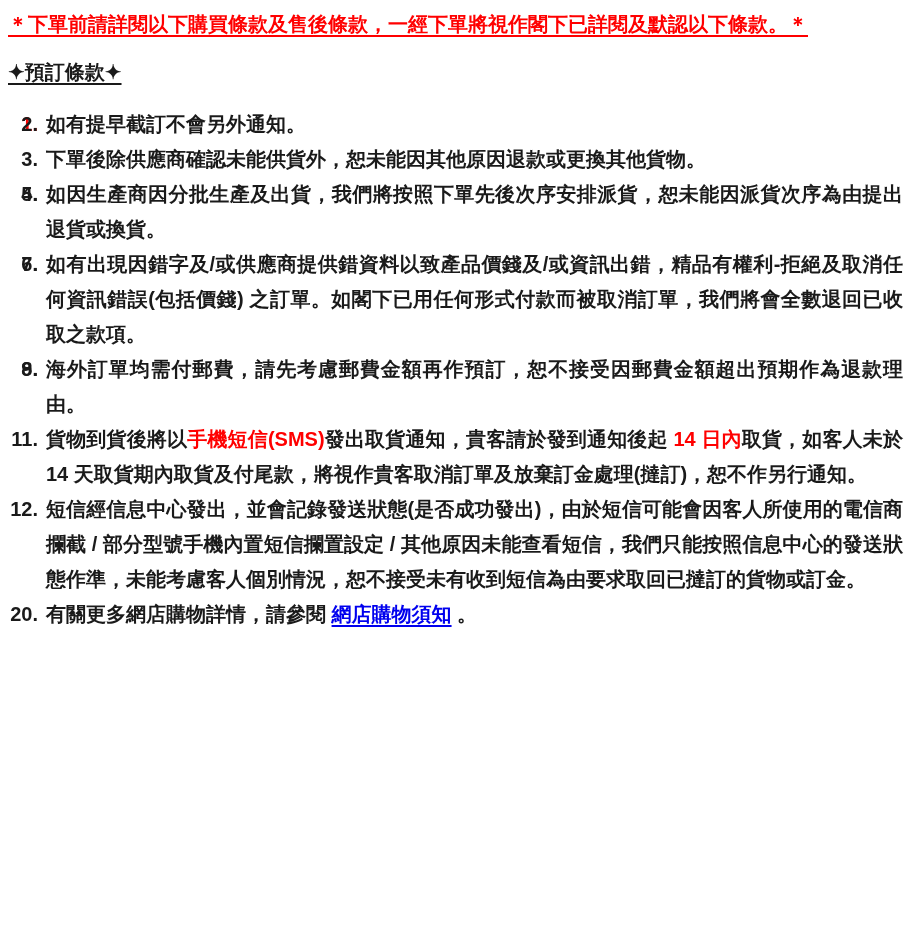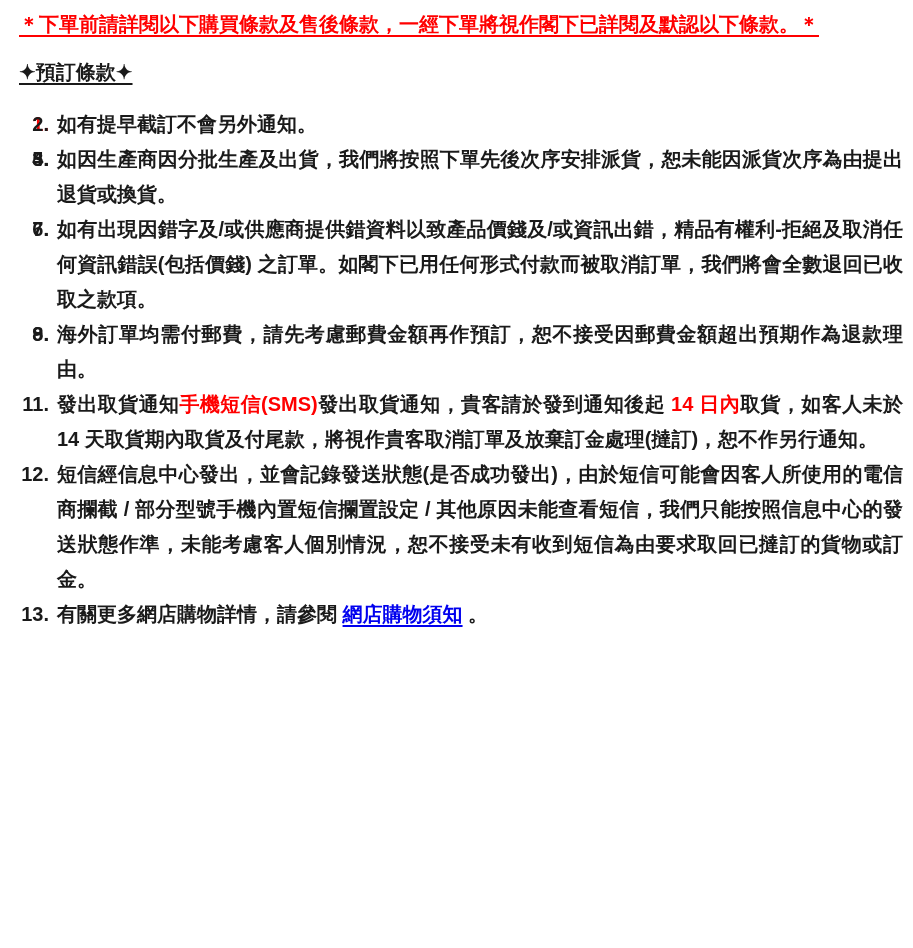"＊下單前請詳閱以下購買條款及售後條款，一經下單將視作閣下已詳閱及默認以下條款。＊" .page { padding: 11px 10px 0 19px -> 11px 10px 0 8px }
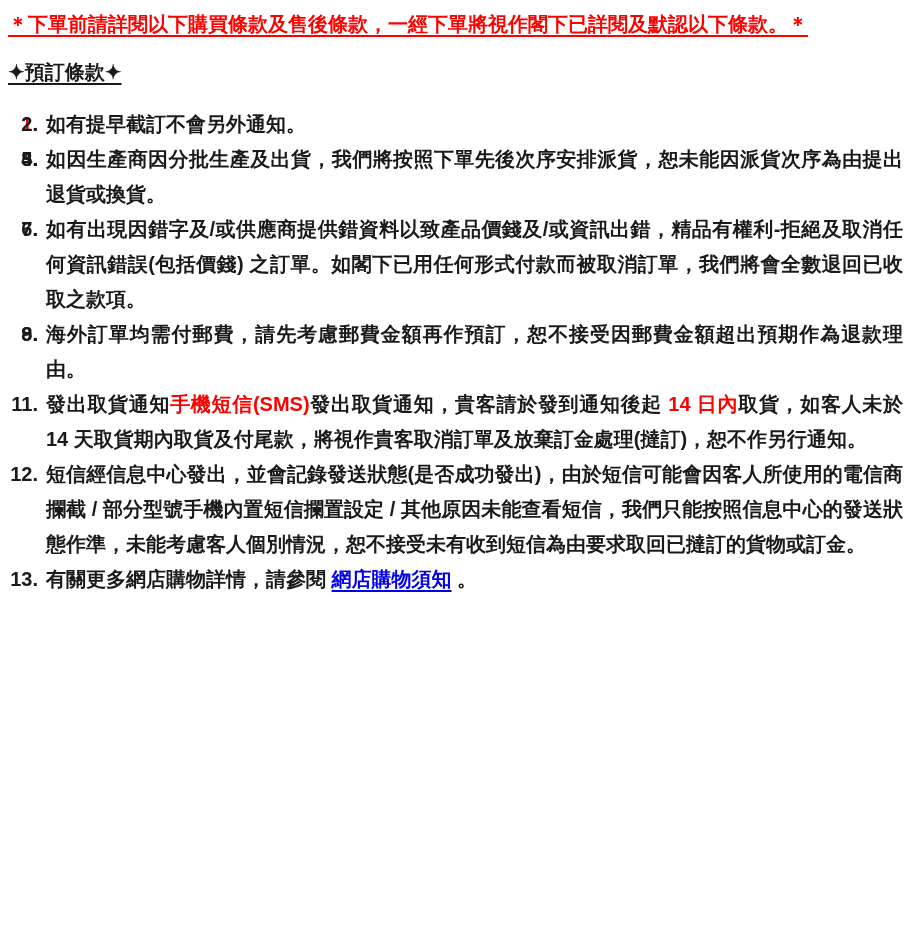"下單後除供應商確認未能供貨外，恕未能因其他原因退款或更換其他貨物。" span.txt { html: none -> <span>下單後除供應商確認未能供貨外，恕未能因其他原因退款或更換其他貨物。</span> }
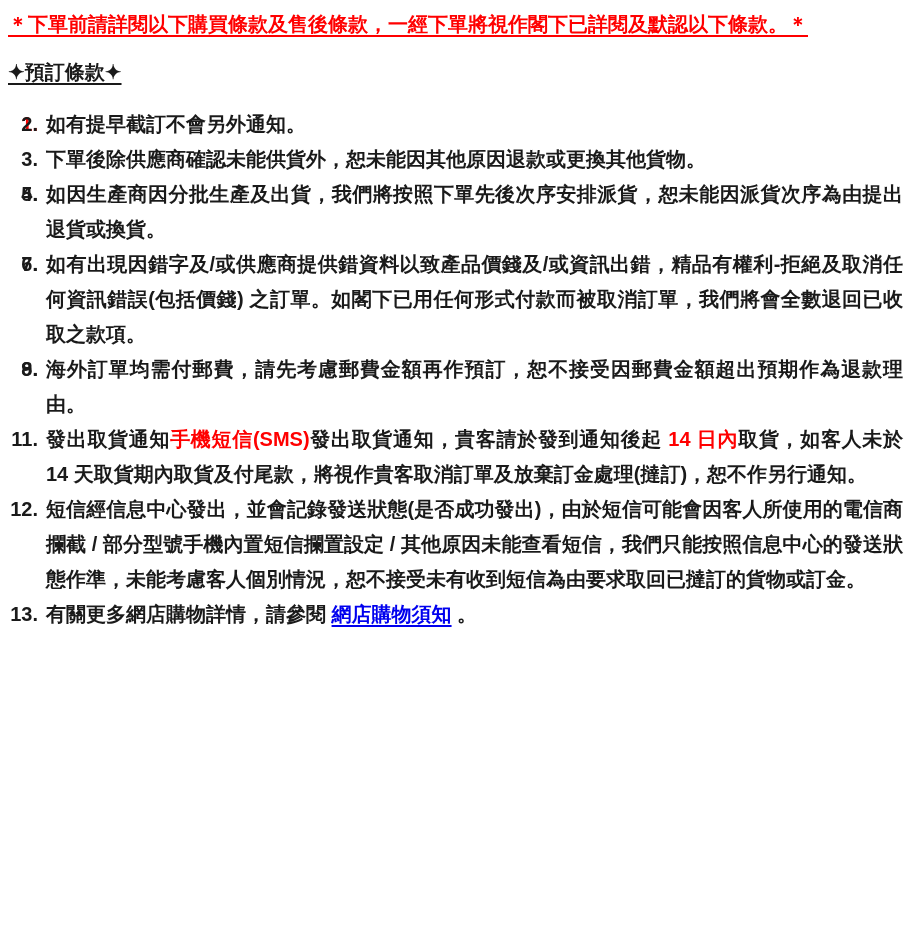"發出取貨通知" span { text: 發出取貨通知 -> 貨物到貨後將以 }
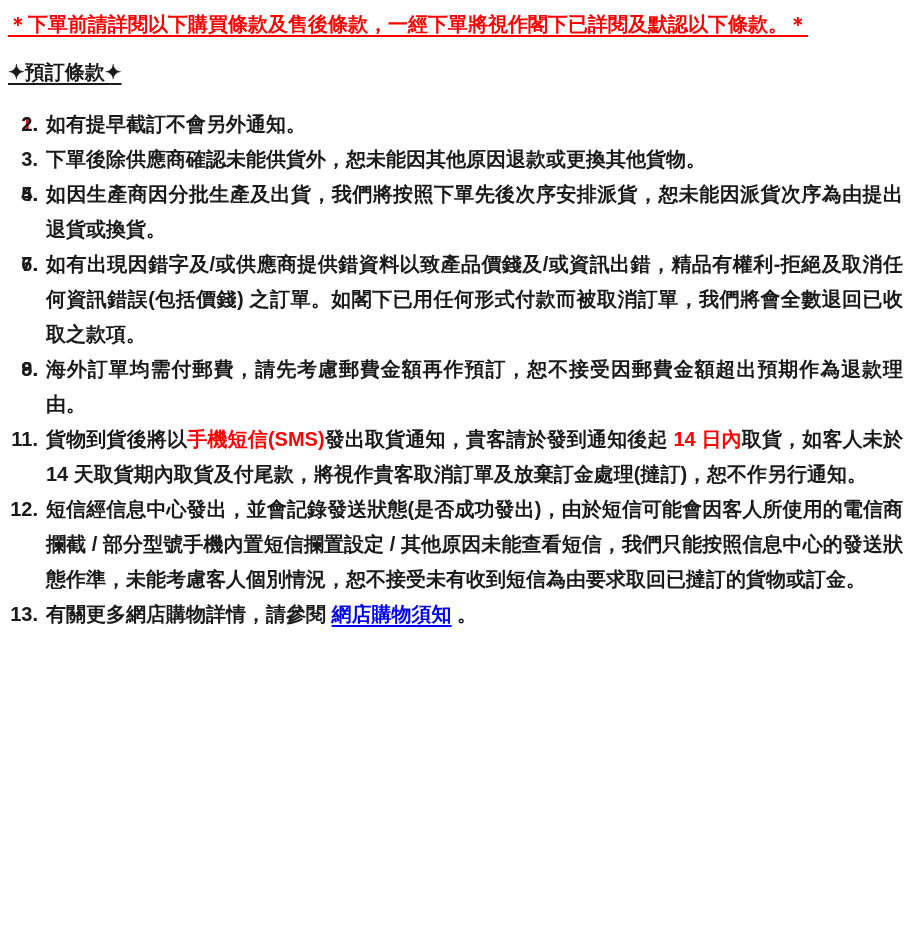"13." span.num { text: 13 -> 20 }
